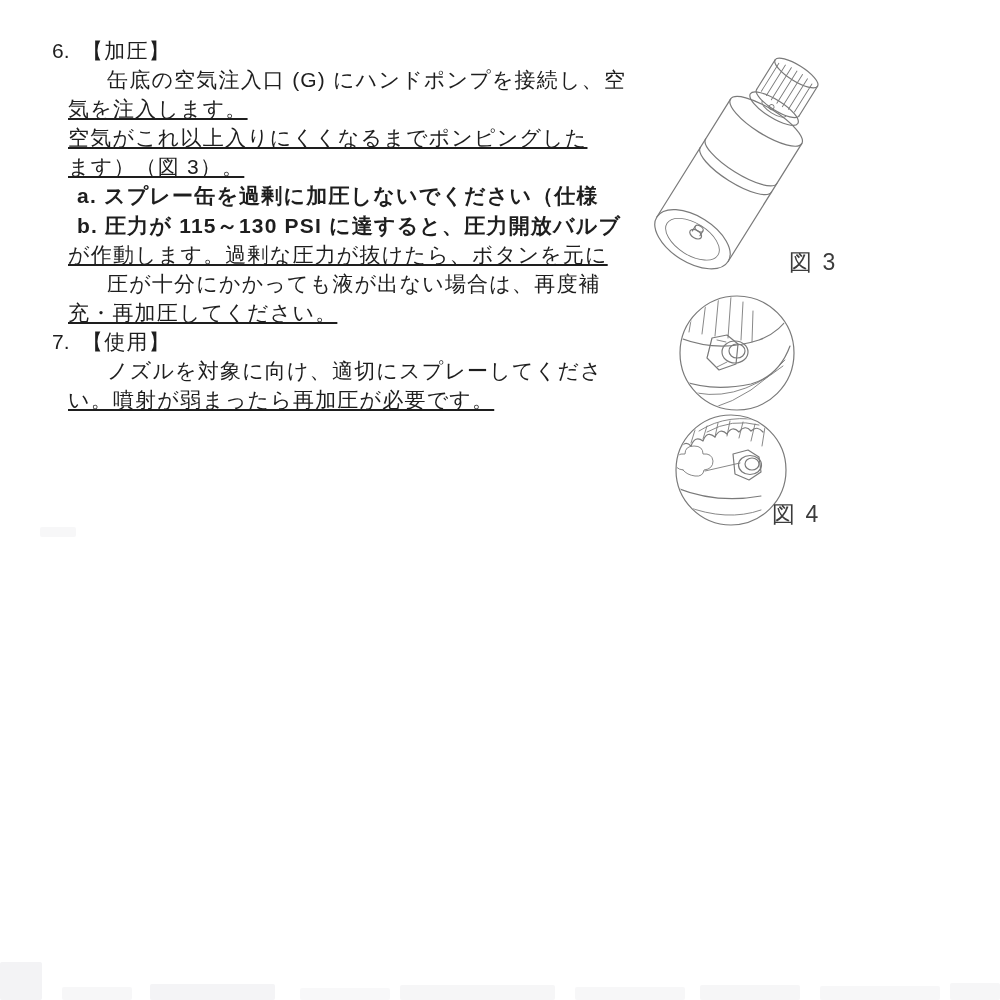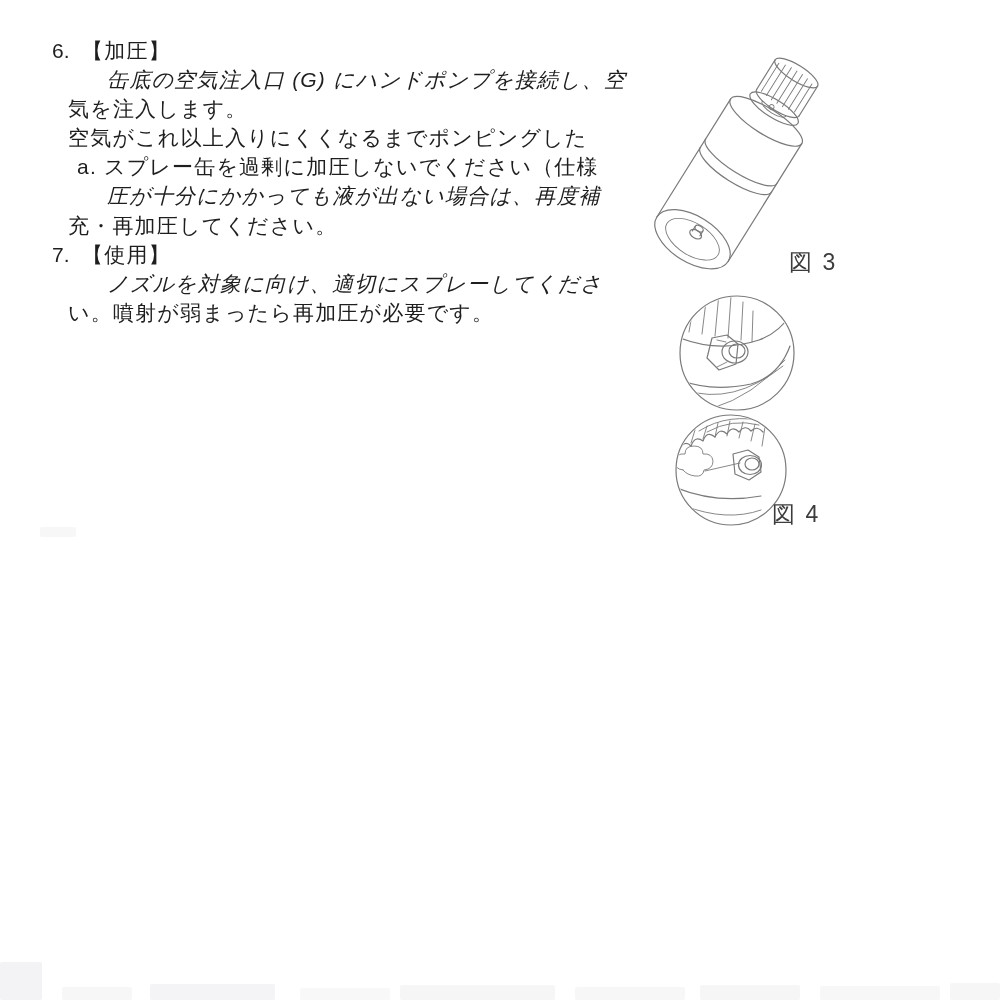"缶底の空気注入口 (G) にハンドポンプを接続し、空" .line.first { font-style: italic -> none }
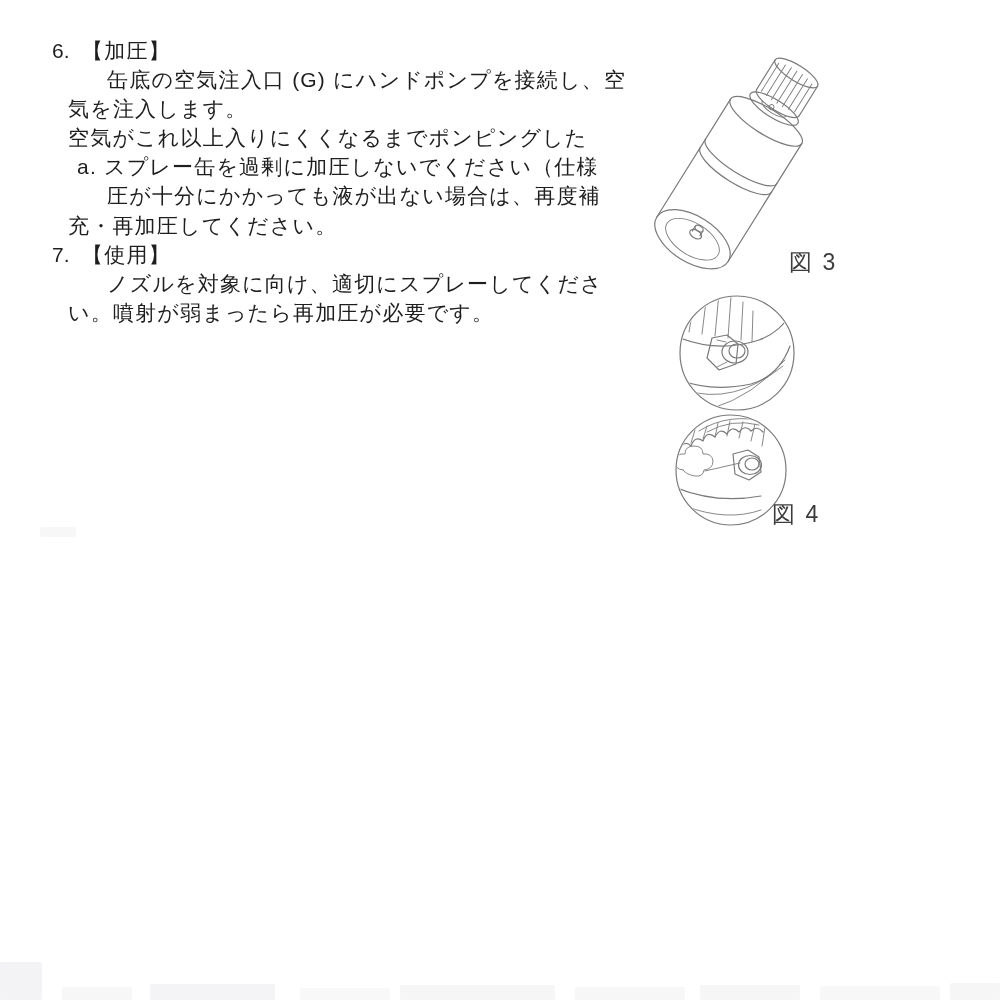"気を注入します。" .line.cont { text-decoration: none -> underline }
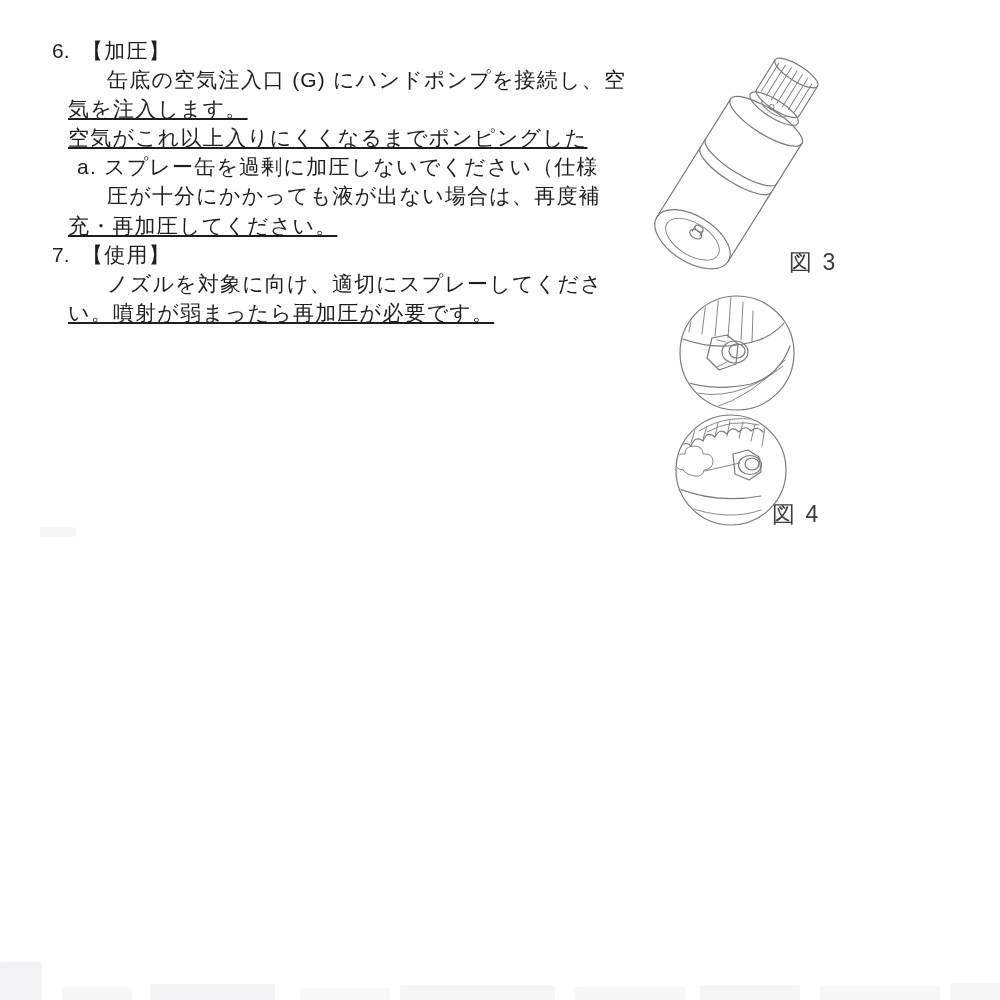"ます）（図 3）。" div.line { html: none -> <div>ます）（図 3）。</div> }
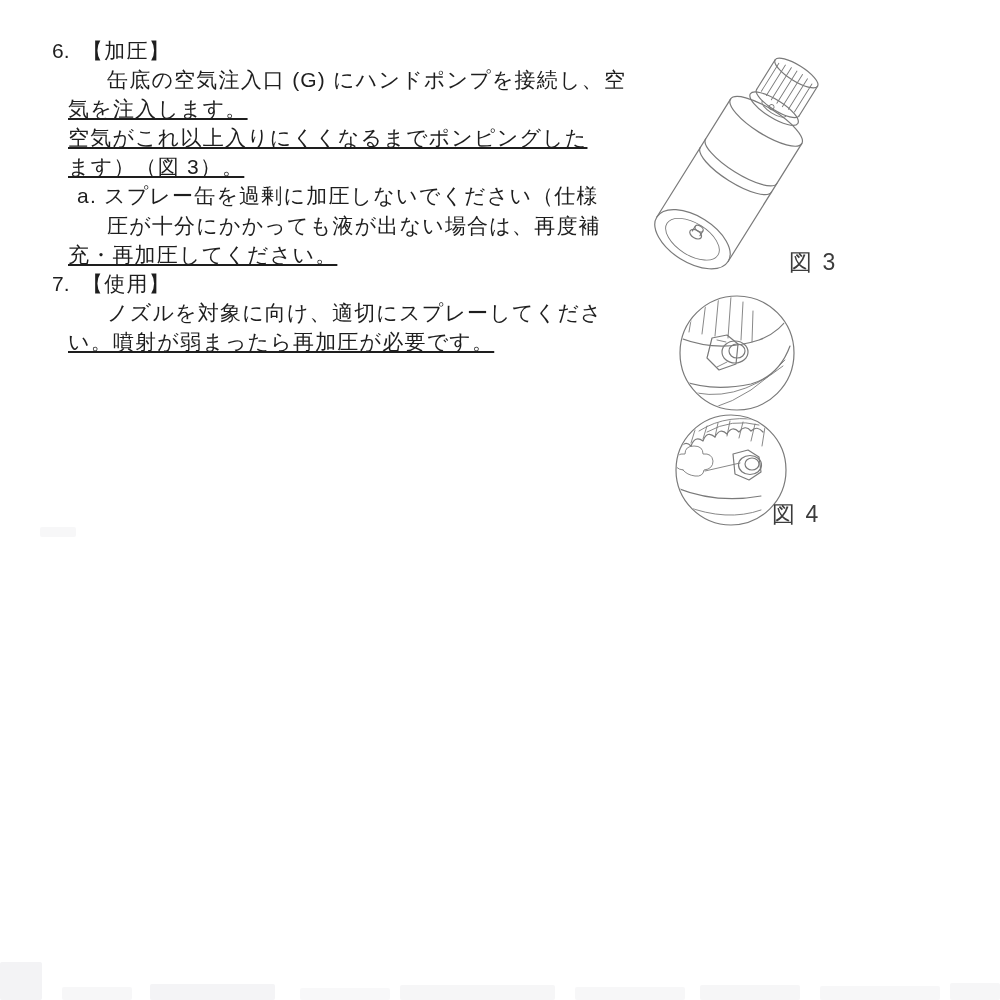"a. スプレー缶を過剰に加圧しないでください（仕様" .line.item { font-weight: none -> bold }
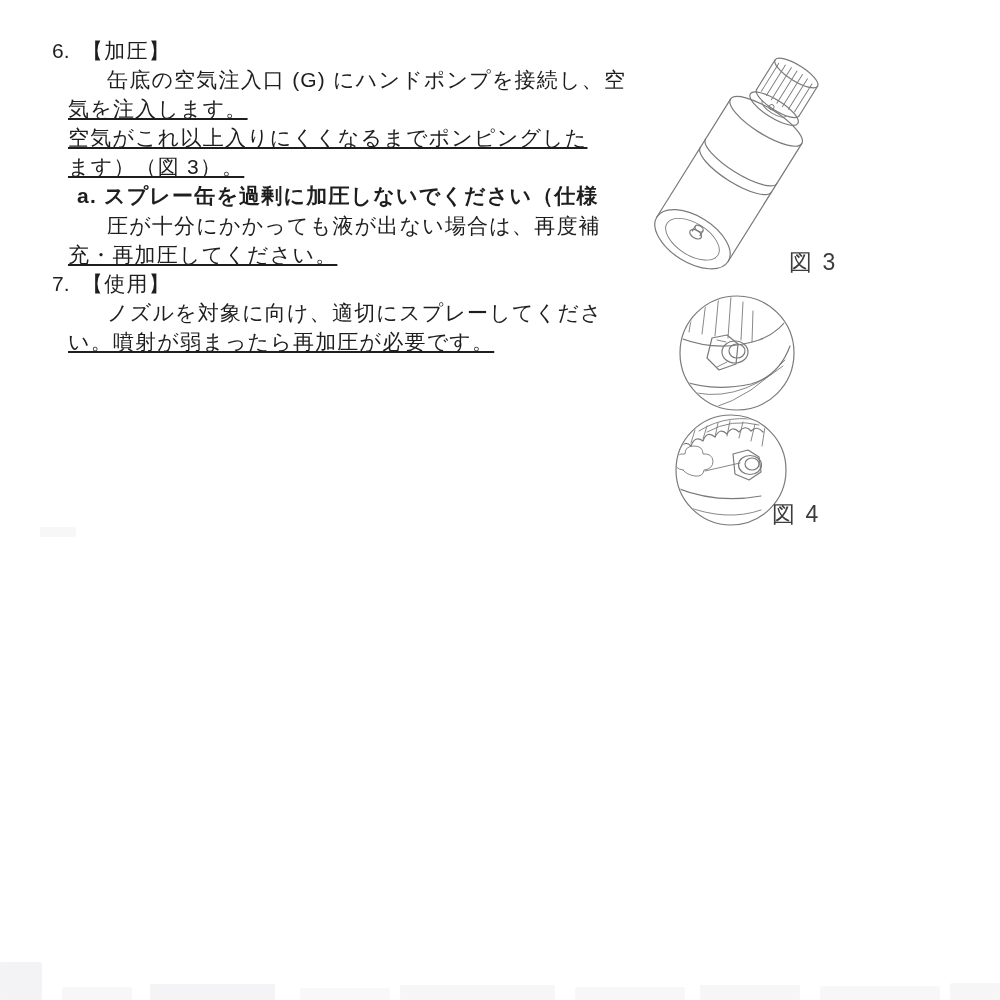"b. 圧力が 115～130 PSI に達すると、圧力開放バルブ" div.line { html: none -> <div>b. 圧力が 115～130 PSI に達すると、圧力開放バルブ</div> }
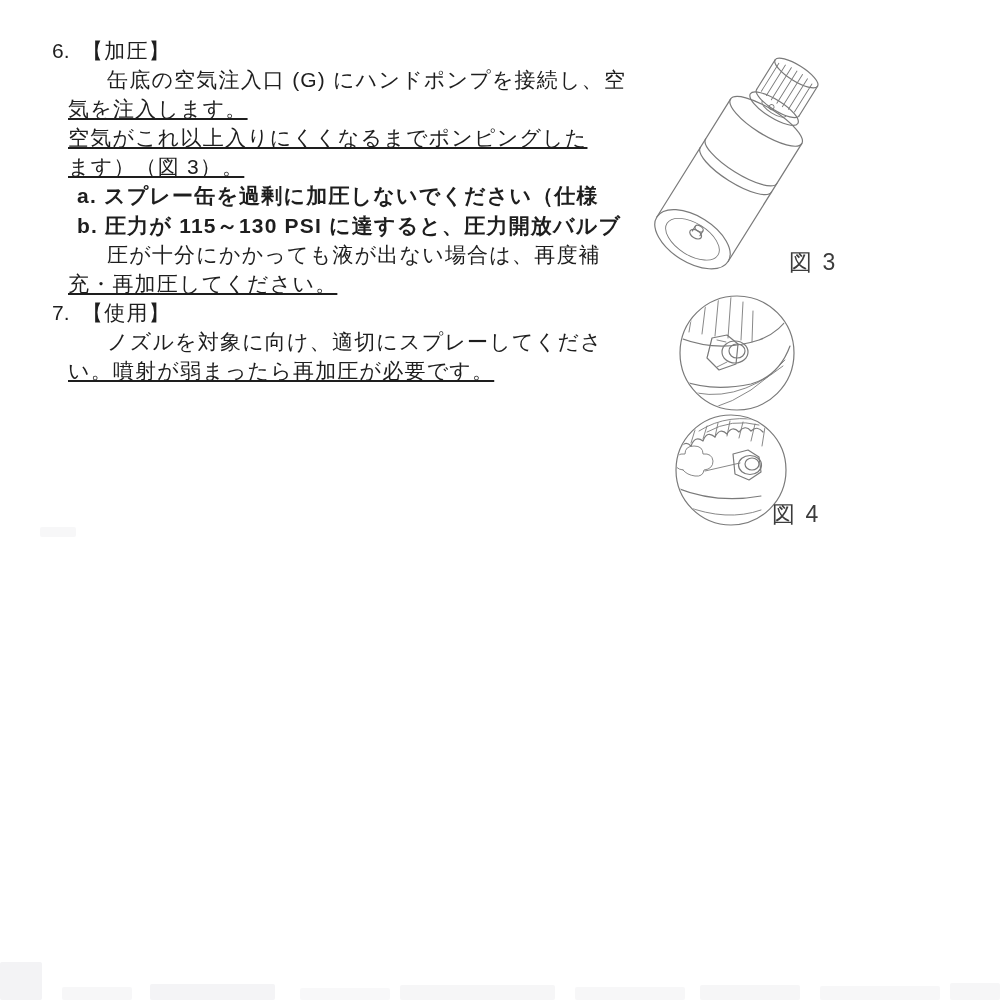"が作動します。過剰な圧力が抜けたら、ボタンを元に" div.line { html: none -> <div>が作動します。過剰な圧力が抜けたら、ボタンを元に</div> }
